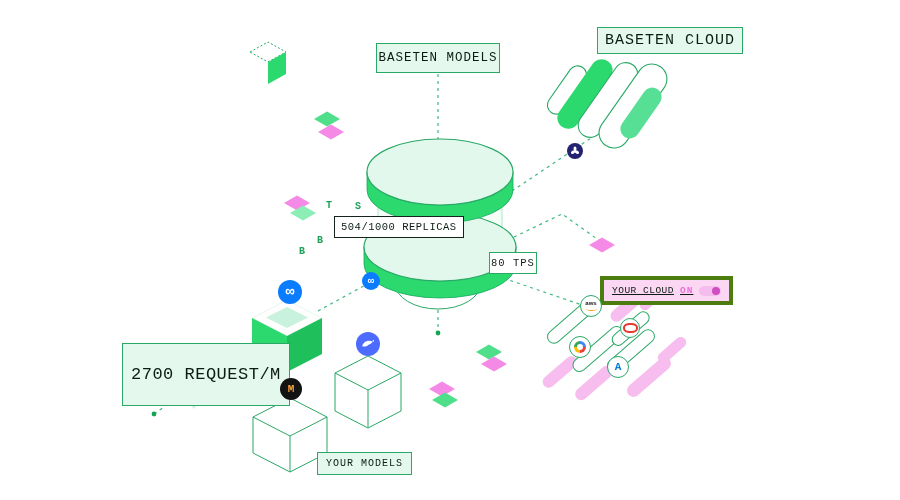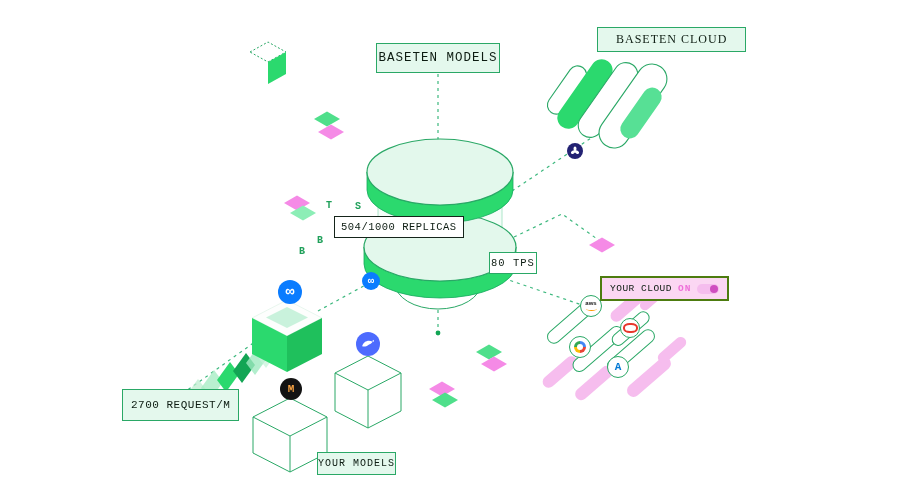"BASETEN CLOUD" .lab-cloud { font-family: Liberation Serif, serif -> none; font-size: 12px -> 15px; padding: 4px 18px -> 4px 7px }
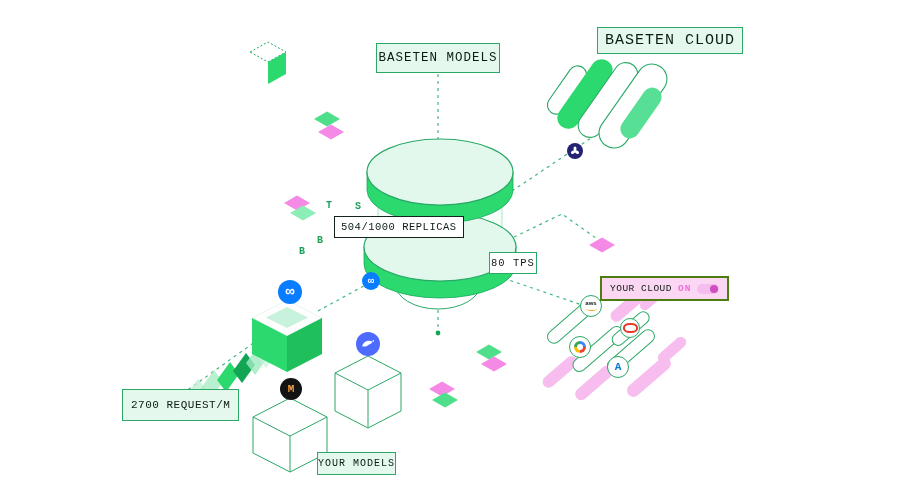"YOUR CLOUD" .lab-pink { border: 2px solid #4d7c0f -> 4px solid #4d7c0f; text-decoration: none -> underline }
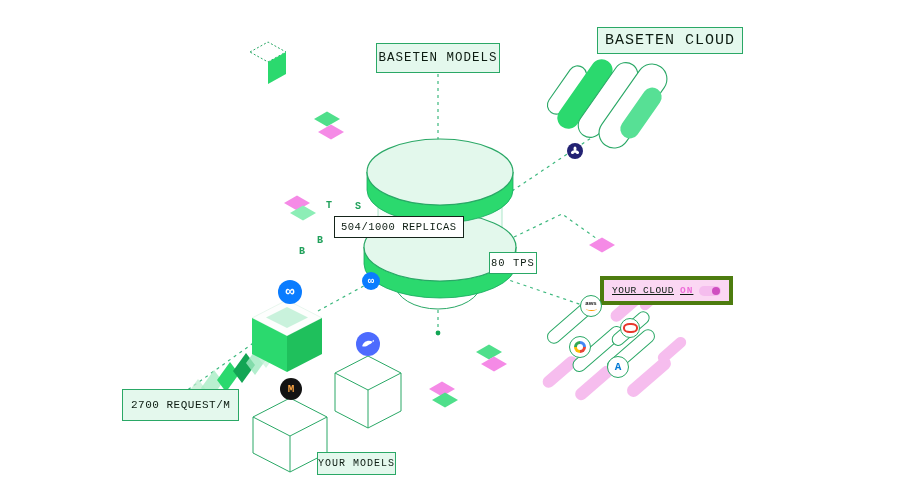"2700 REQUEST/M" .lab-requests { font-size: 11px -> 17px; margin-top: 46px -> none; padding: 9px 8px -> 21px 8px }
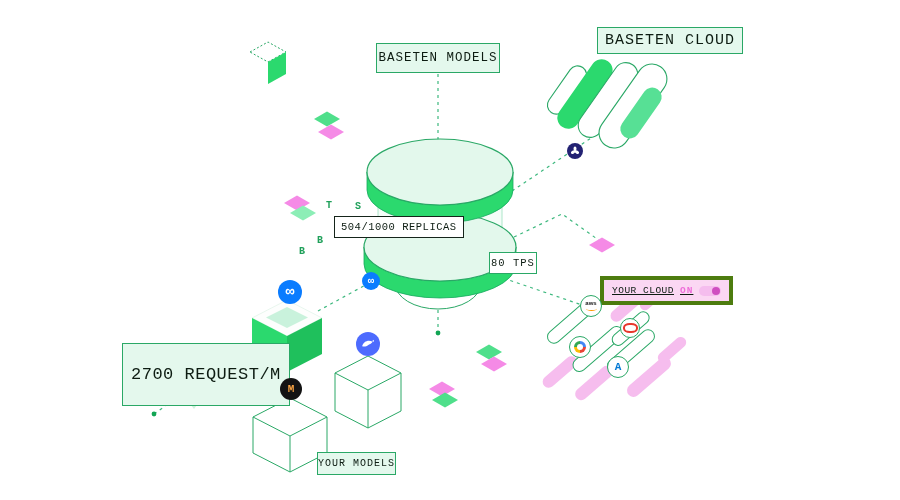"YOUR MODELS" .lab-models { padding: 5px 0 -> 5px 8px }
